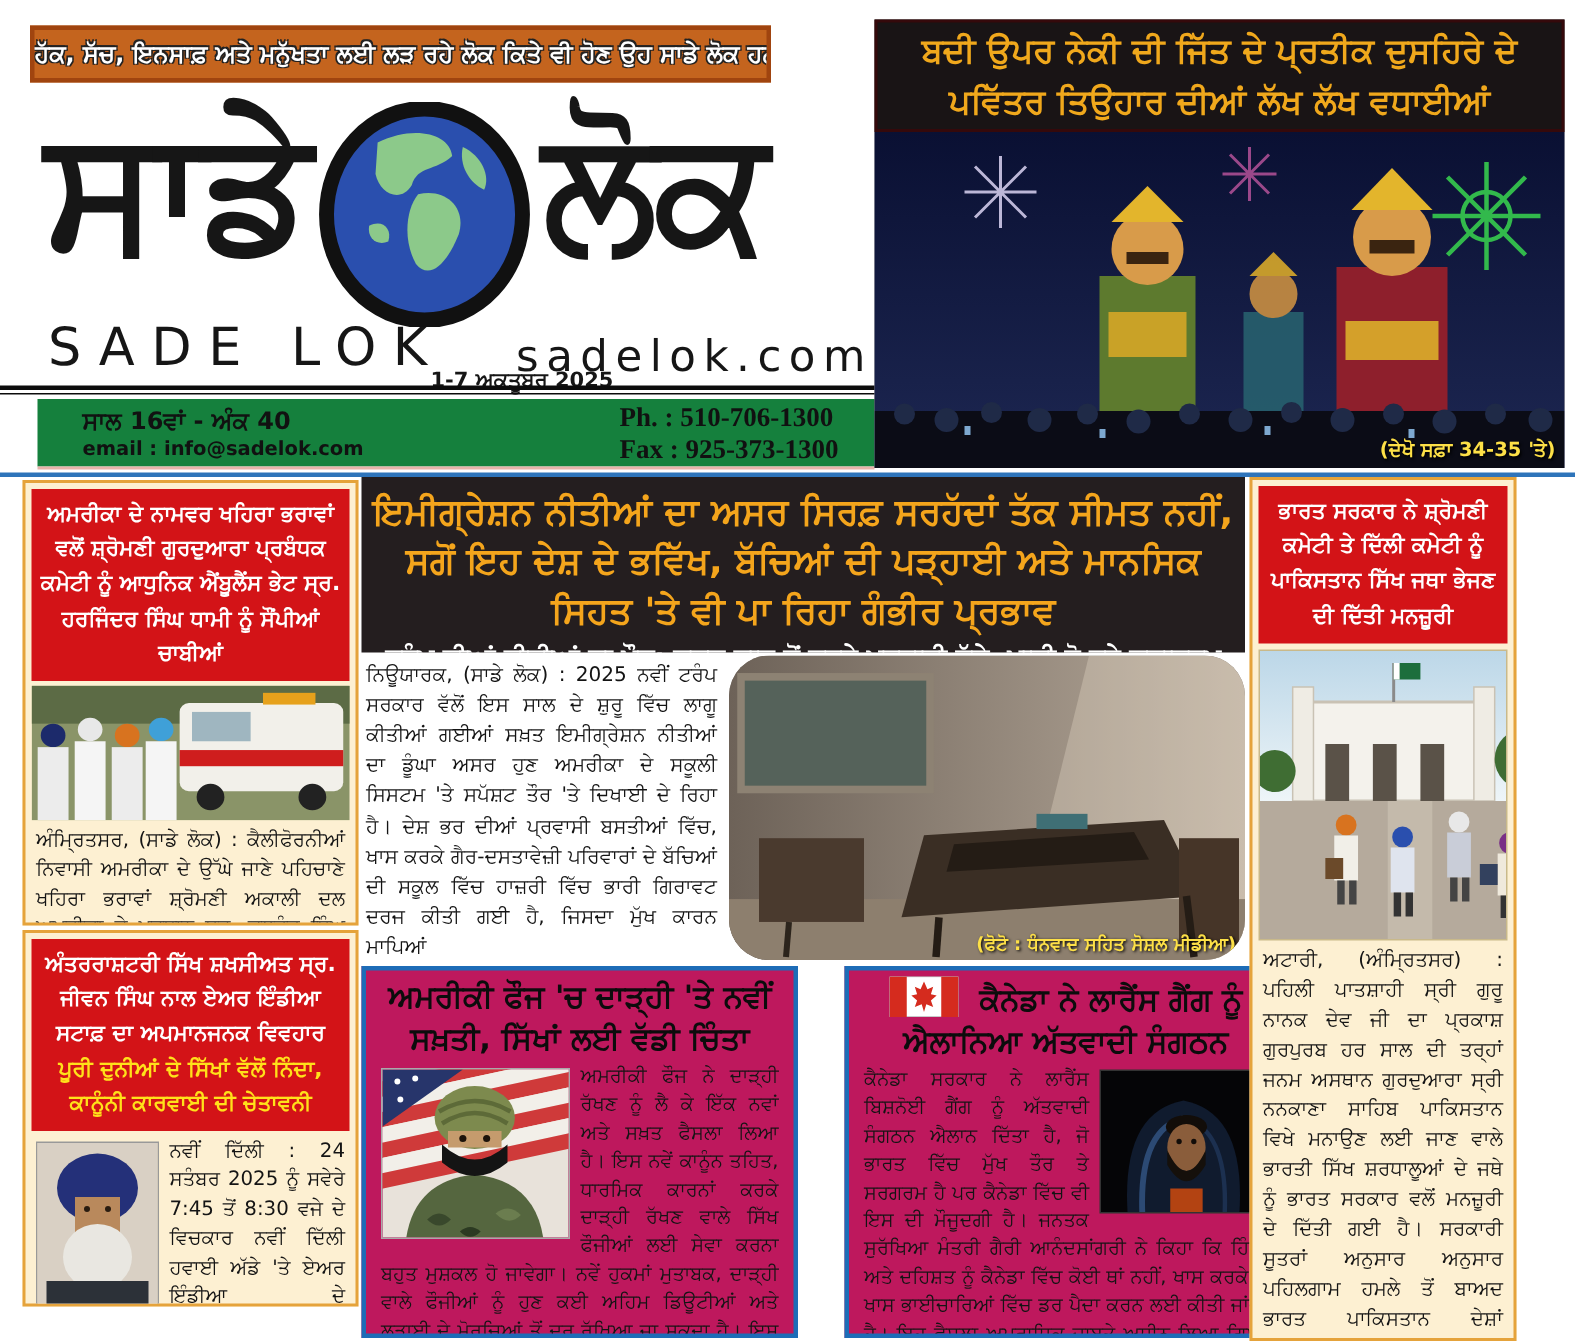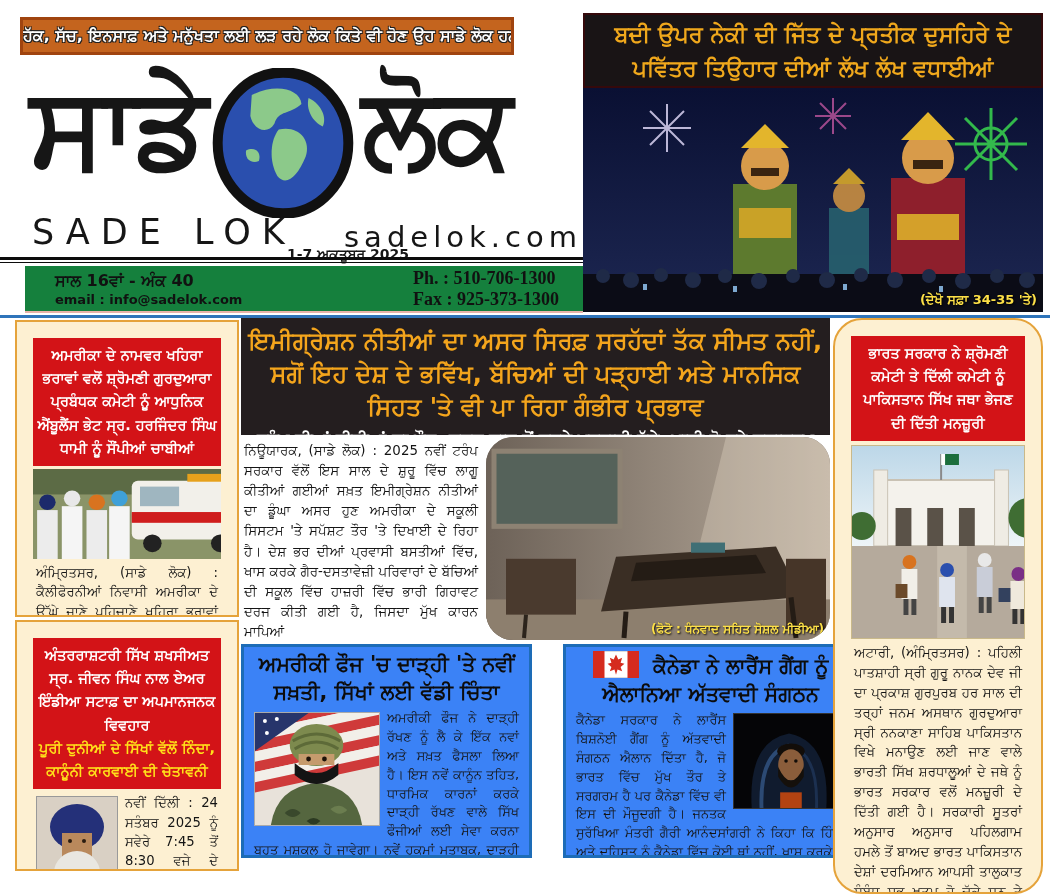"ਅਮਰੀਕਾ ਦੇ ਨਾਮਵਰ ਖਹਿਰਾ ਭਰਾਵਾਂ" .cream-block { padding: 16px -> 4px }
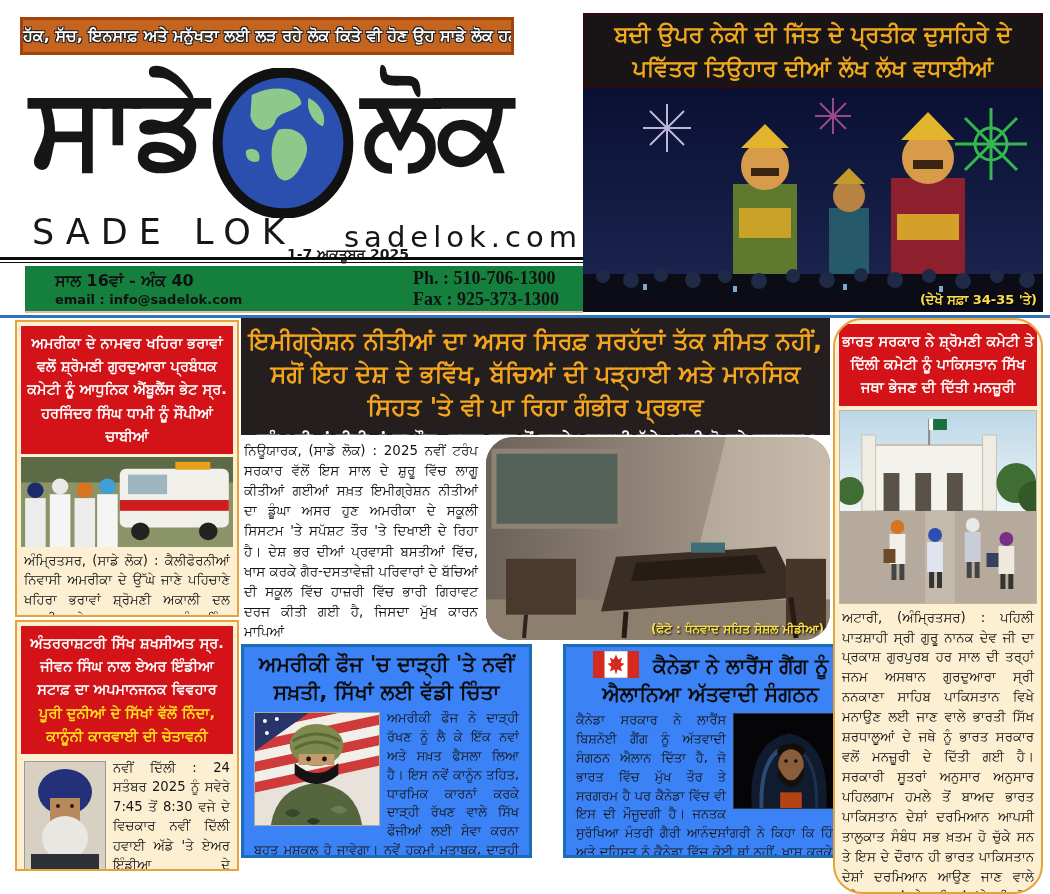"ਭਾਰਤ ਸਰਕਾਰ ਨੇ ਸ਼੍ਰੋਮਣੀ ਕਮੇਟੀ" .right-col { border-radius: 29px -> none; width: 210px -> 178px }
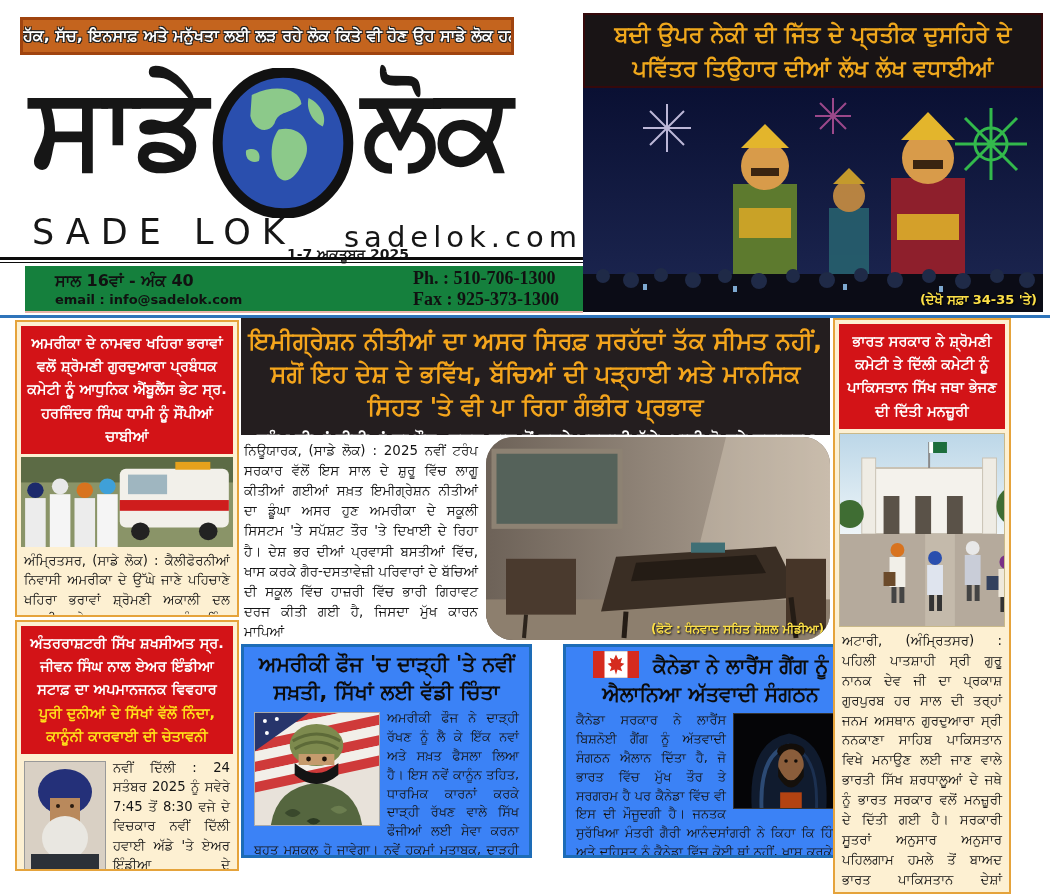"ਅਮਰੀਕੀ ਫੌਜ 'ਚ ਦਾੜ੍ਹੀ 'ਤੇ" .blue-box { background: #3b82f6 -> #be185d; height: 214px -> 248px }
